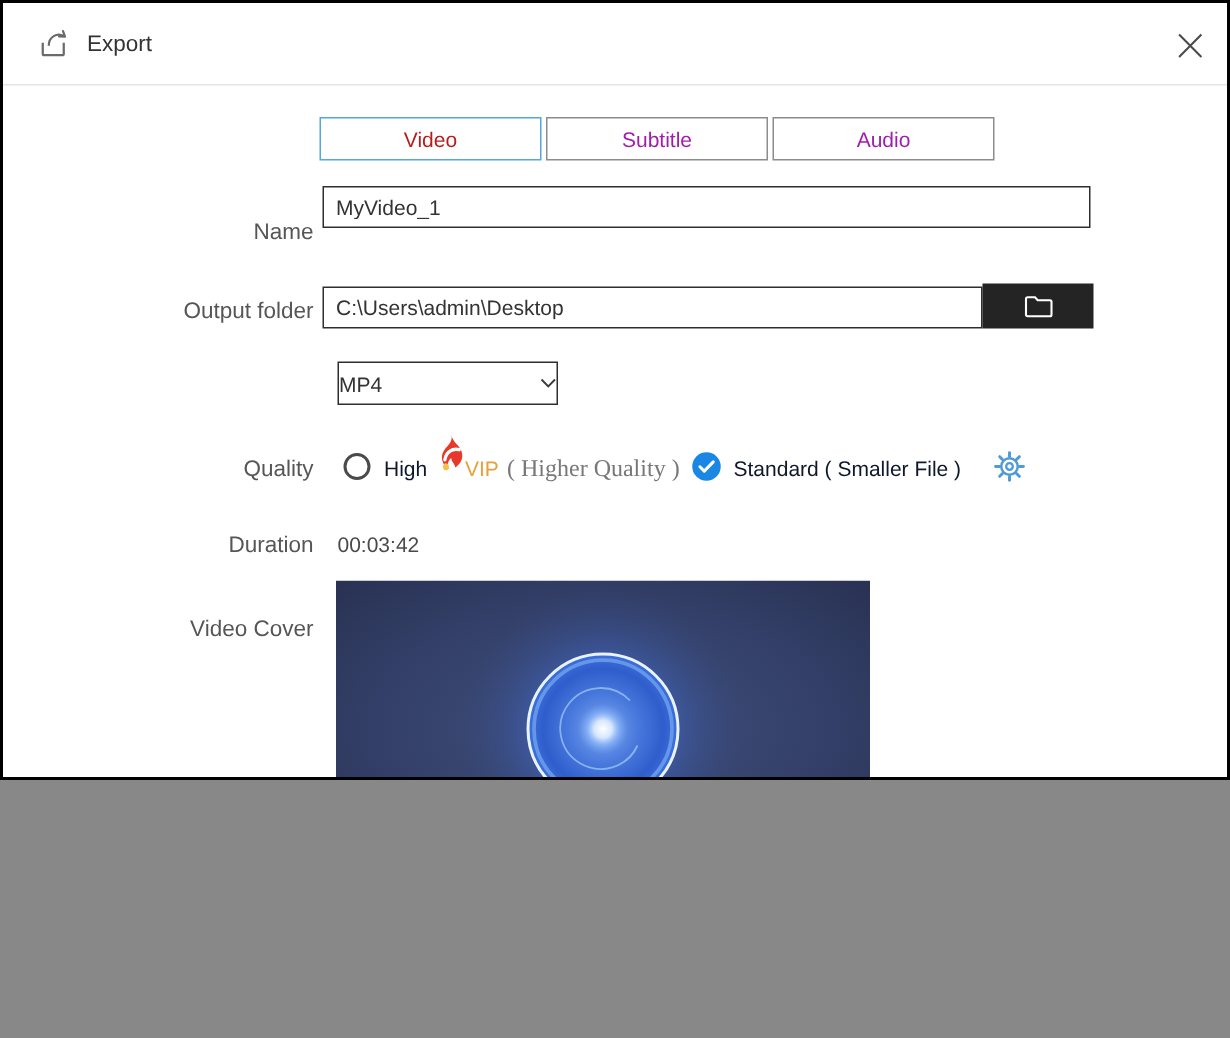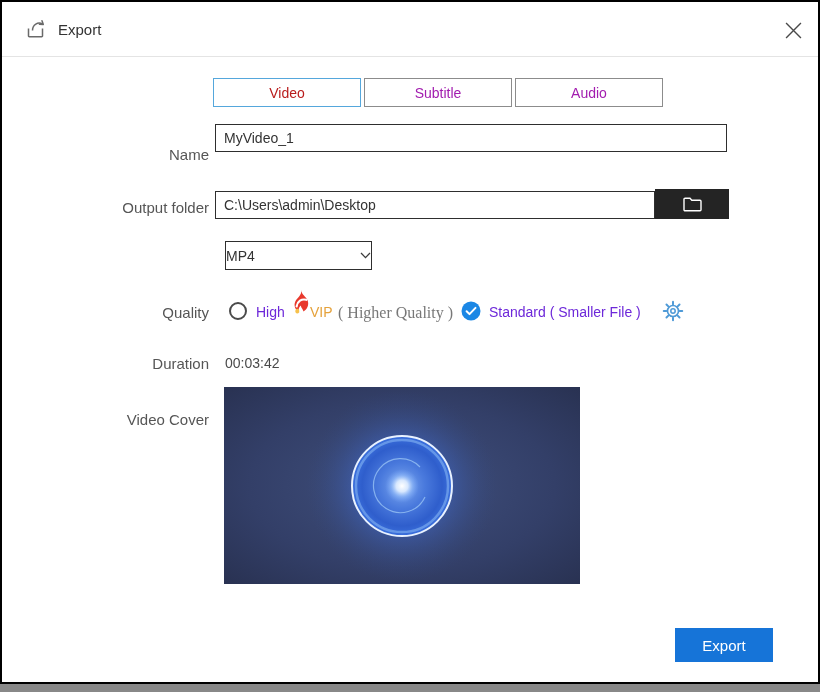"Export" .window { height: 684px -> 520px }
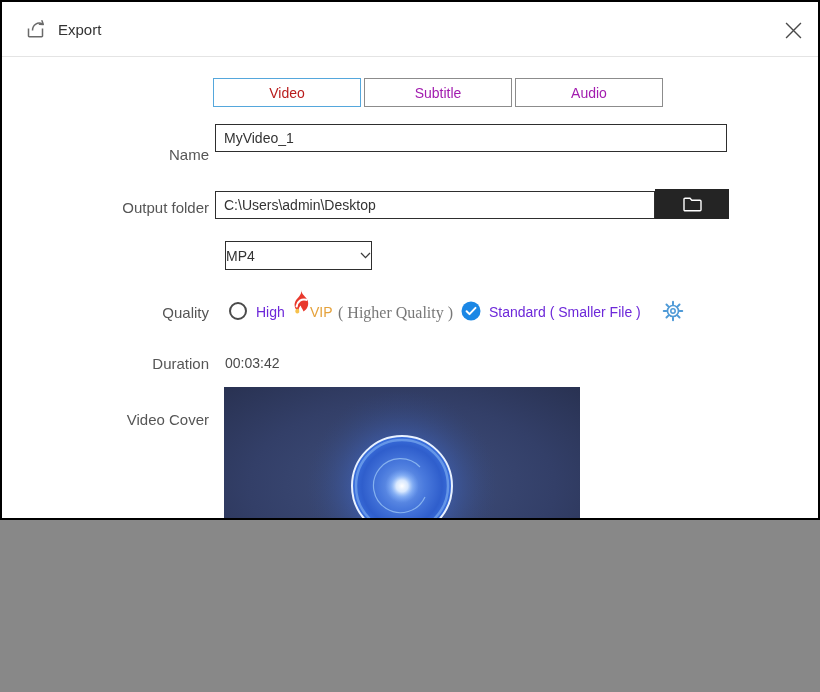"High" .opt-text { color: #6d28d9 -> #0f172a }
